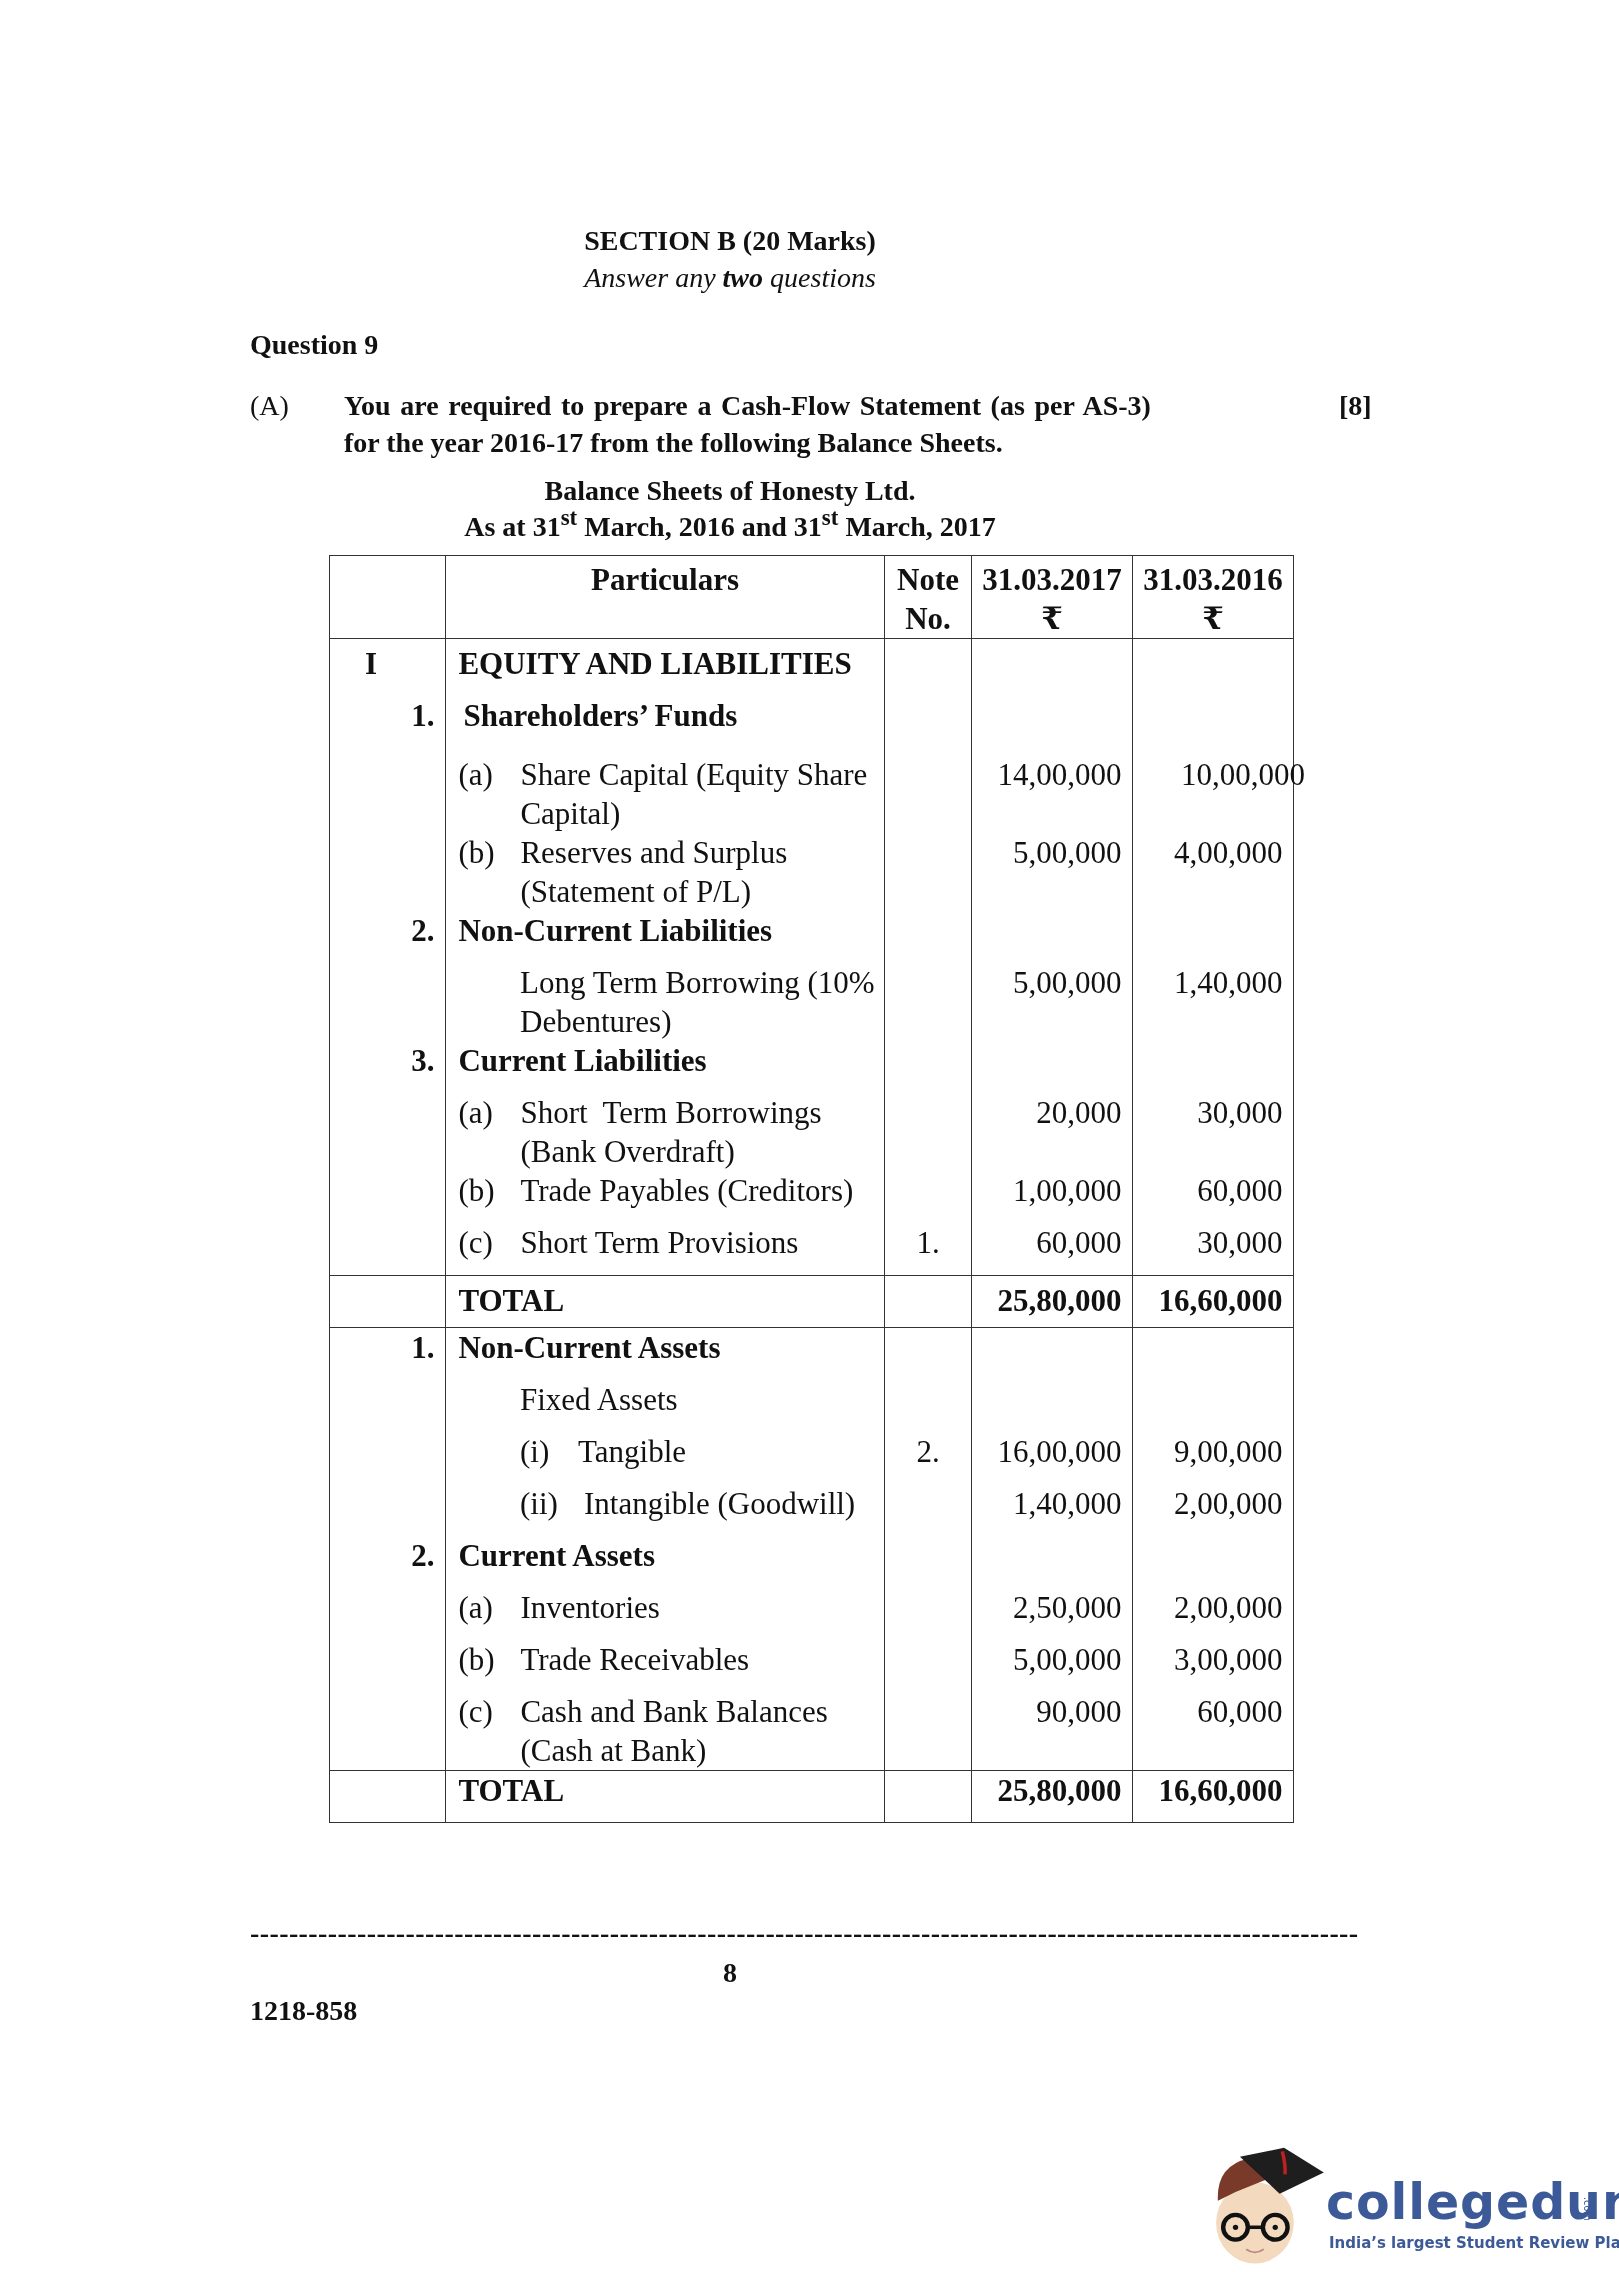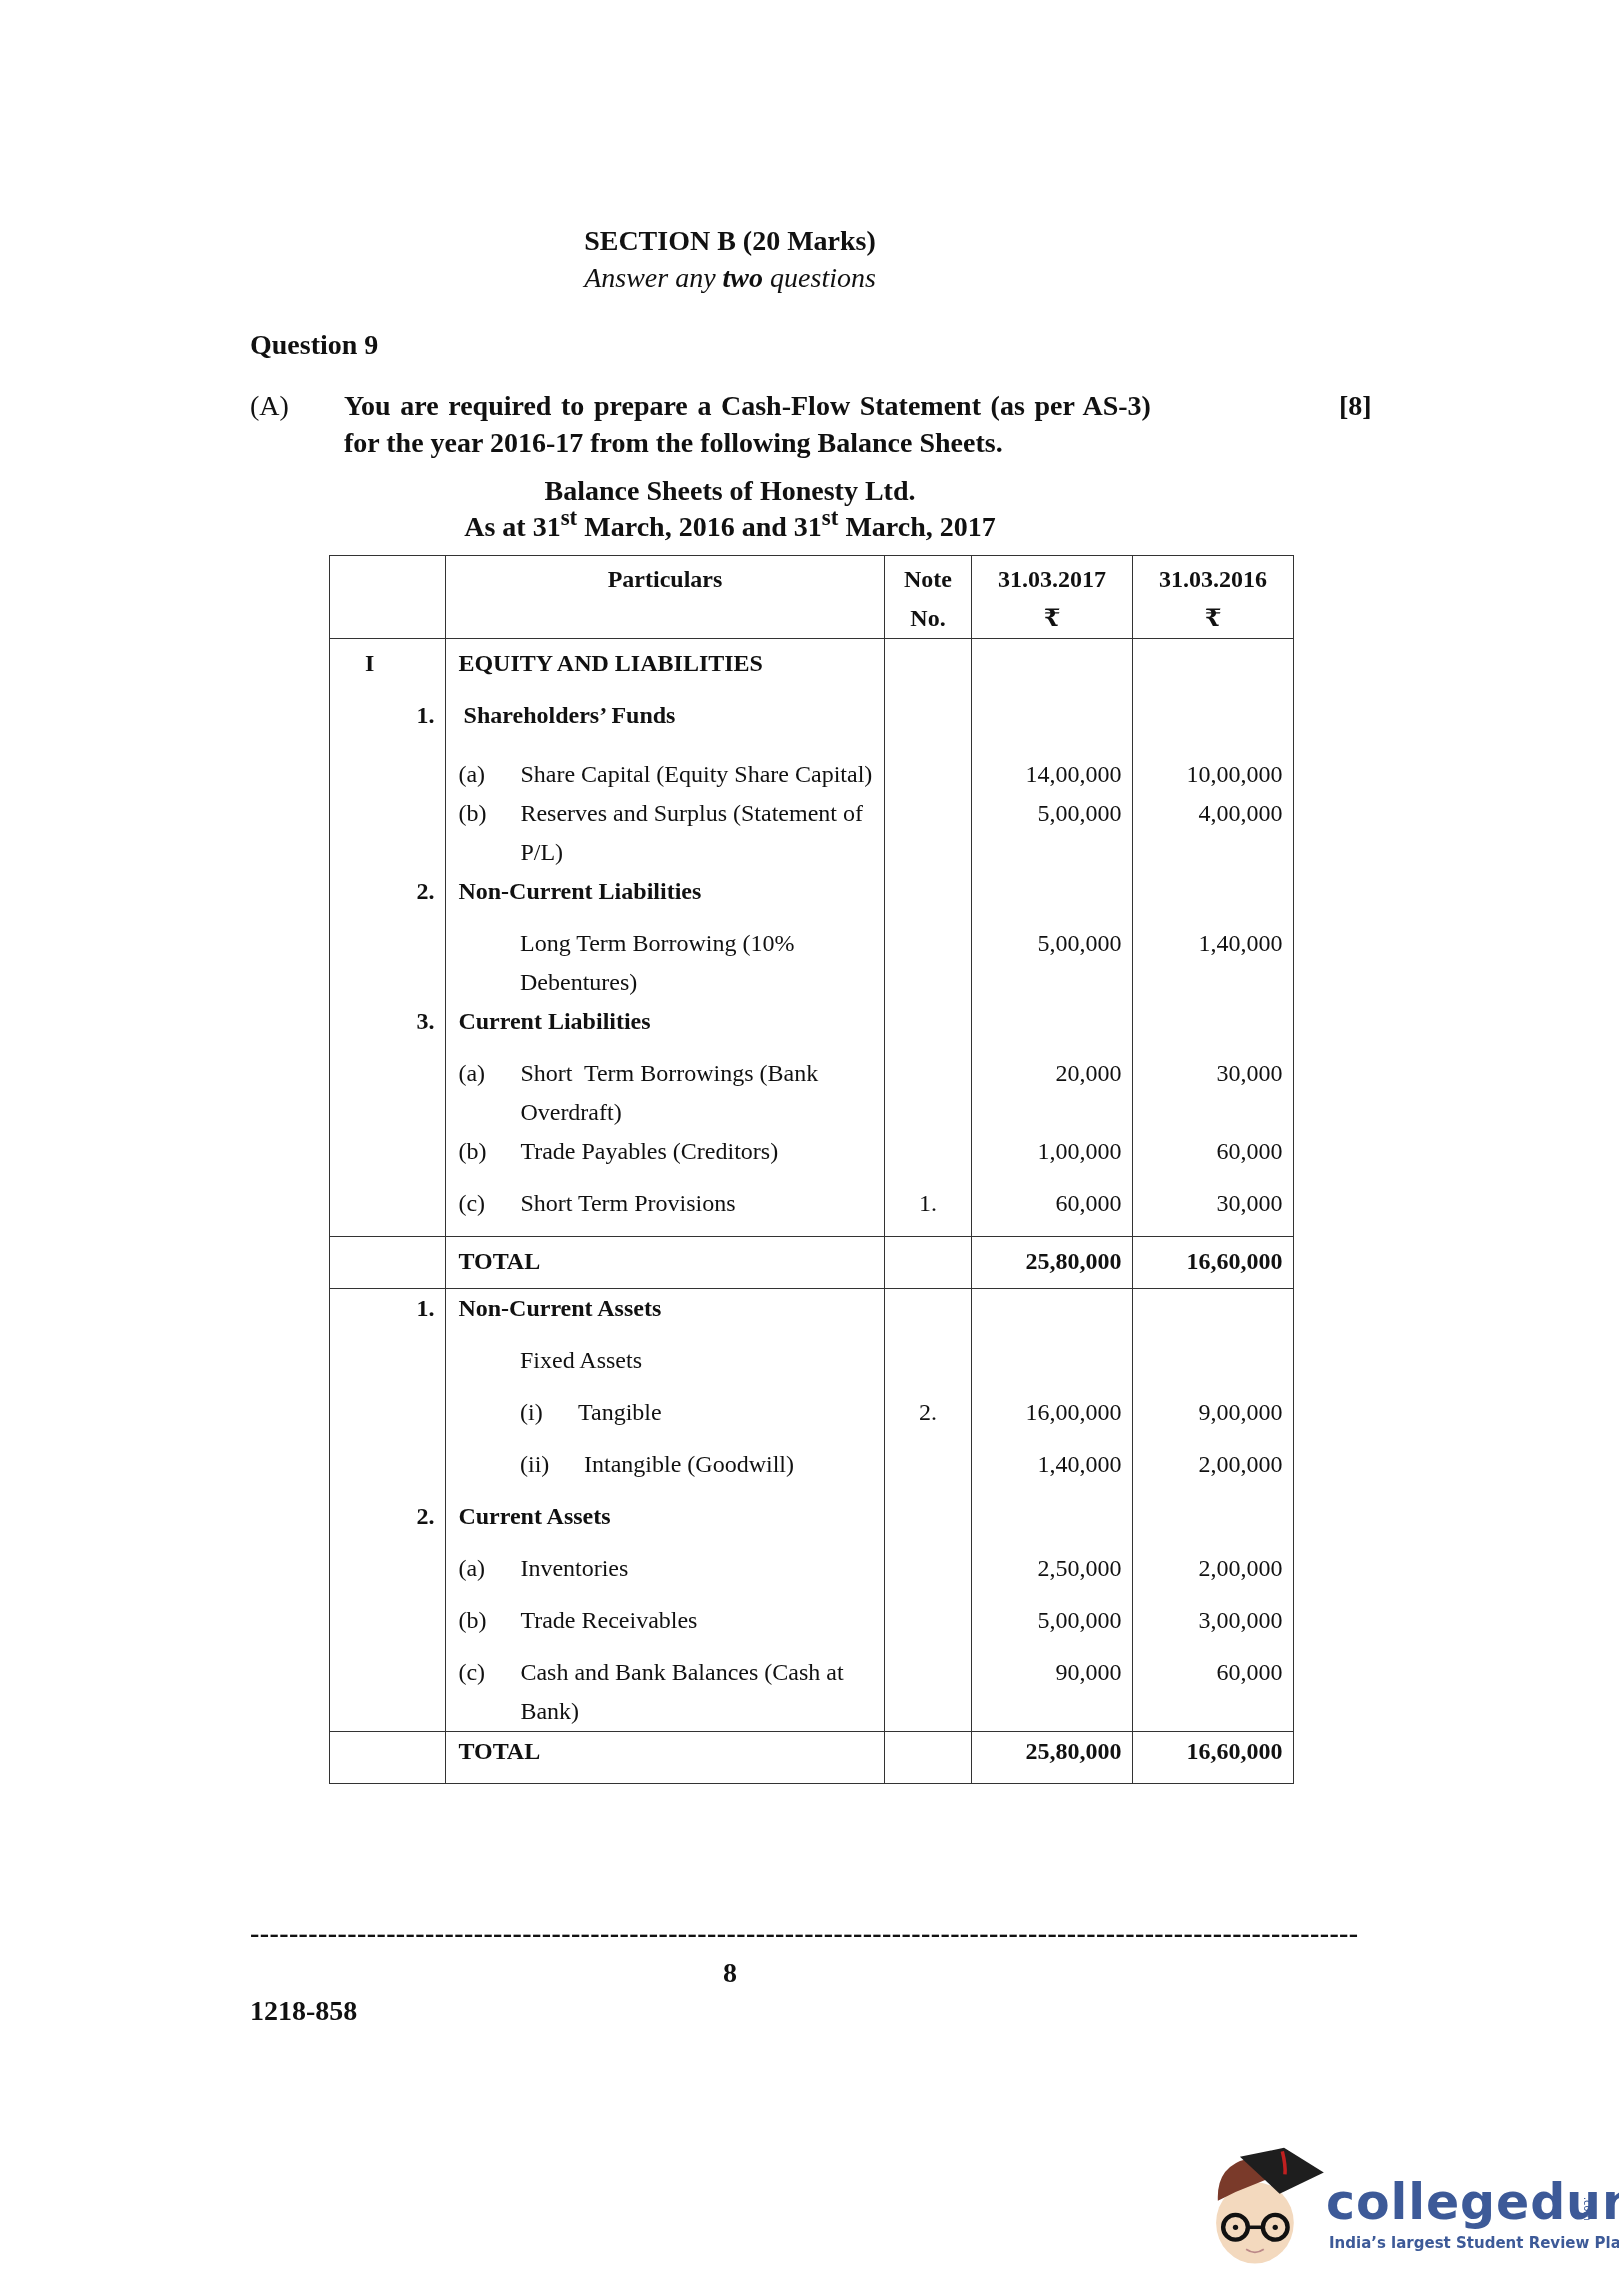"Particulars" .tbl { font-size: 24px -> 31px }
